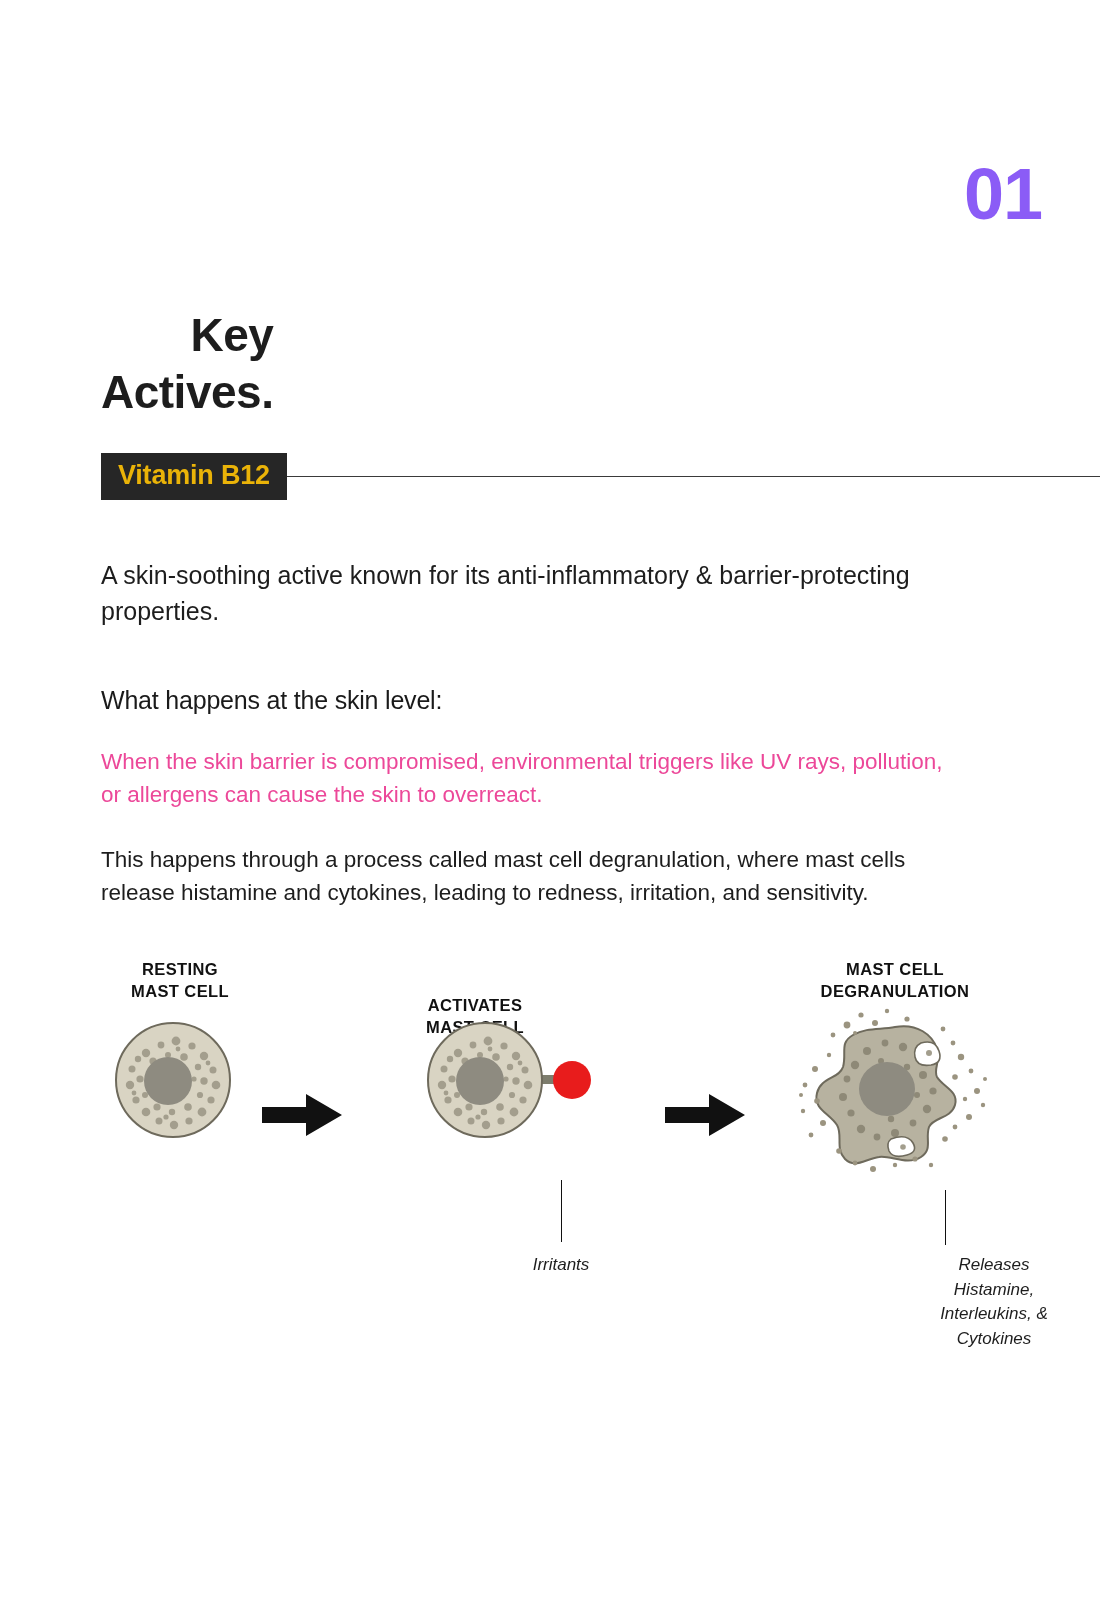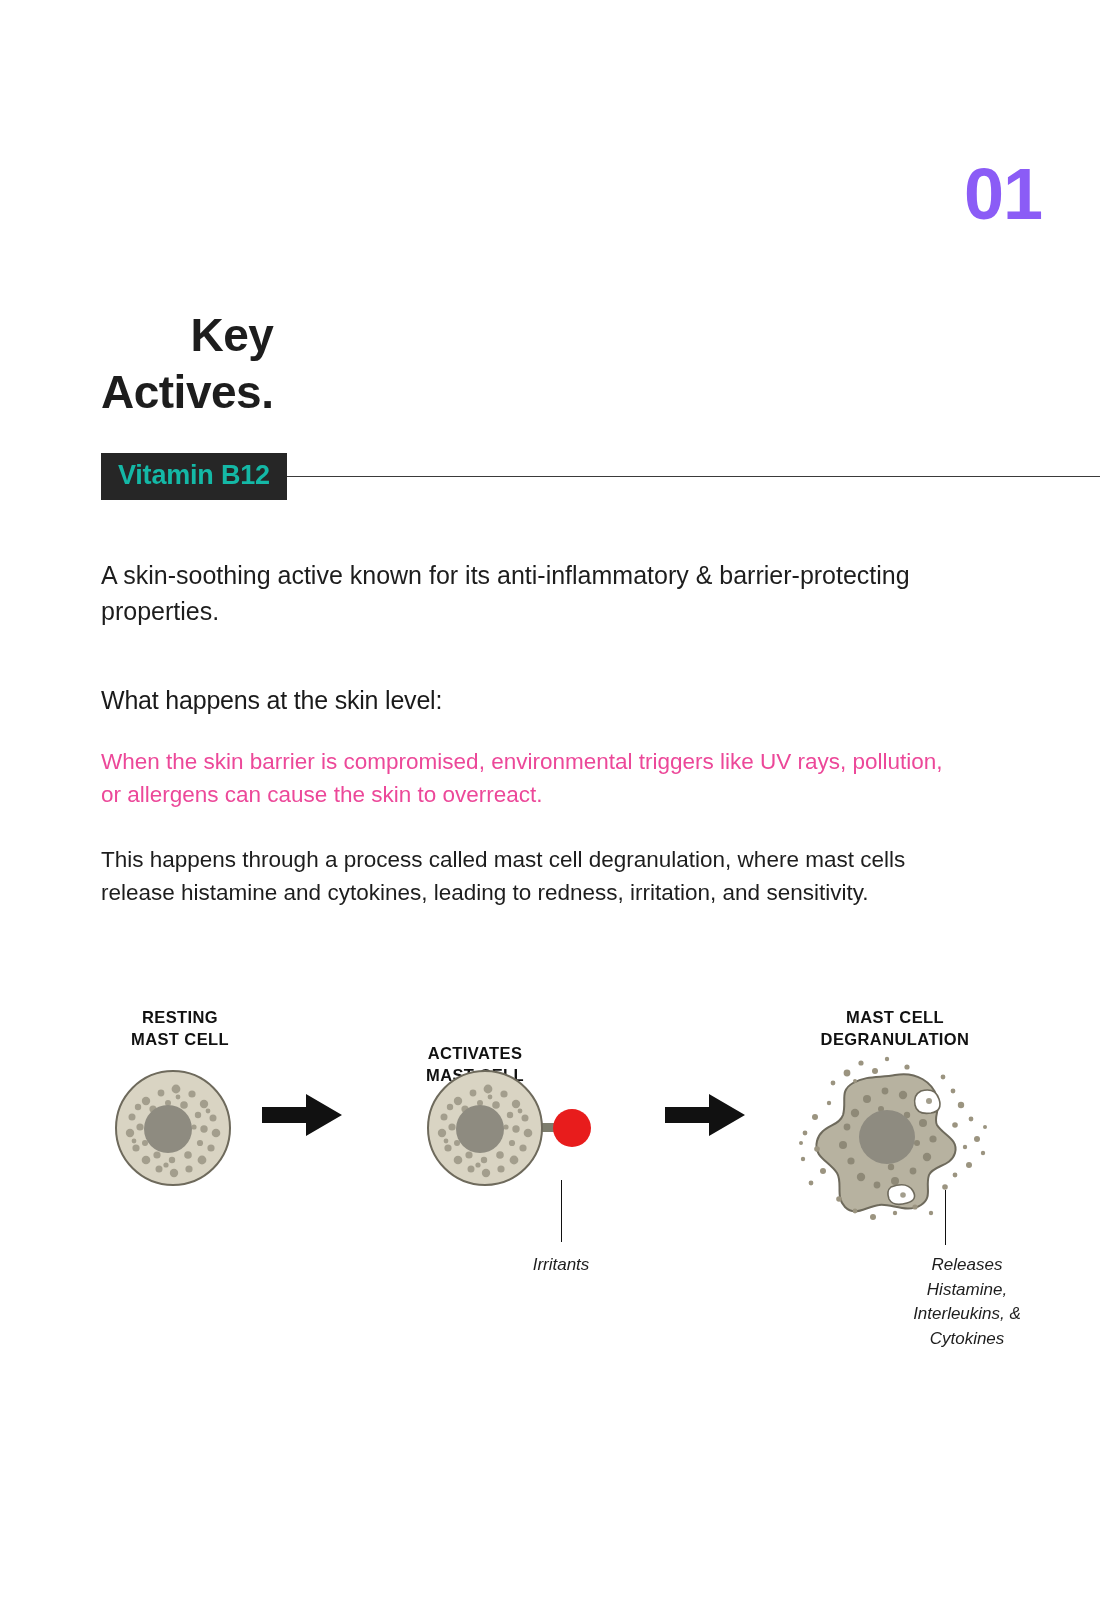"Vitamin B12" .badge { color: #14b8a6 -> #eab308 }
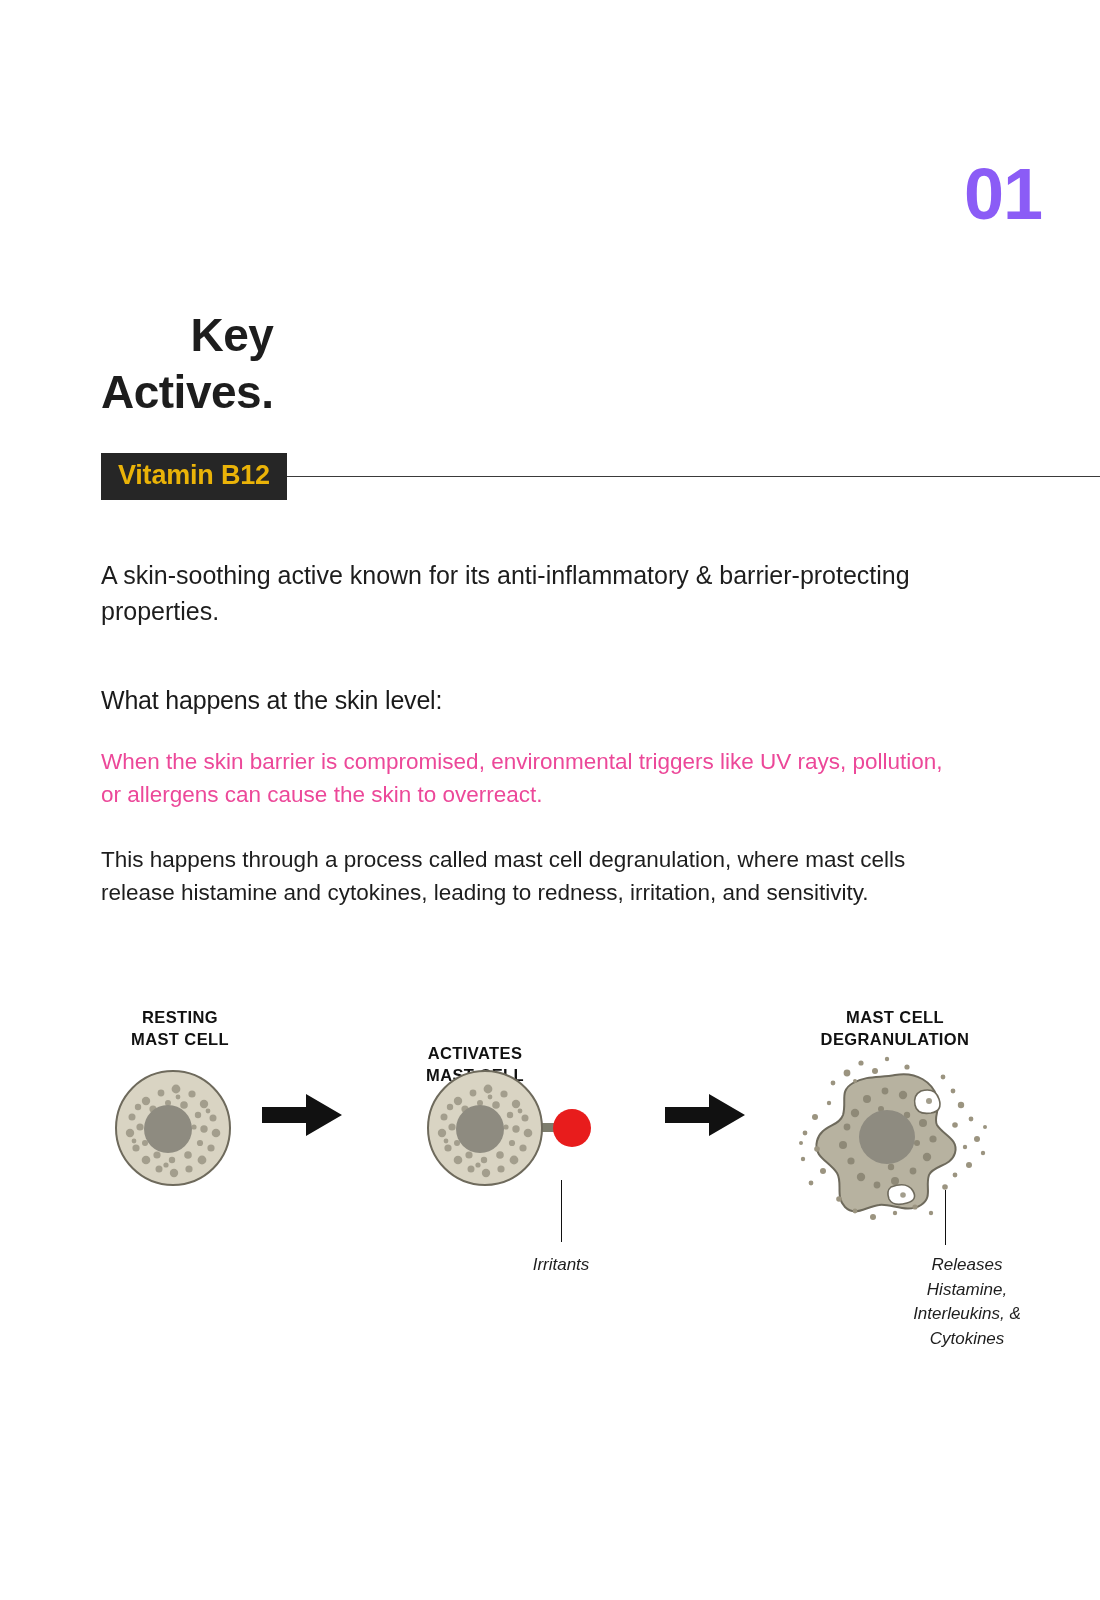"RESTING" .diagram { top: 985px -> 937px }
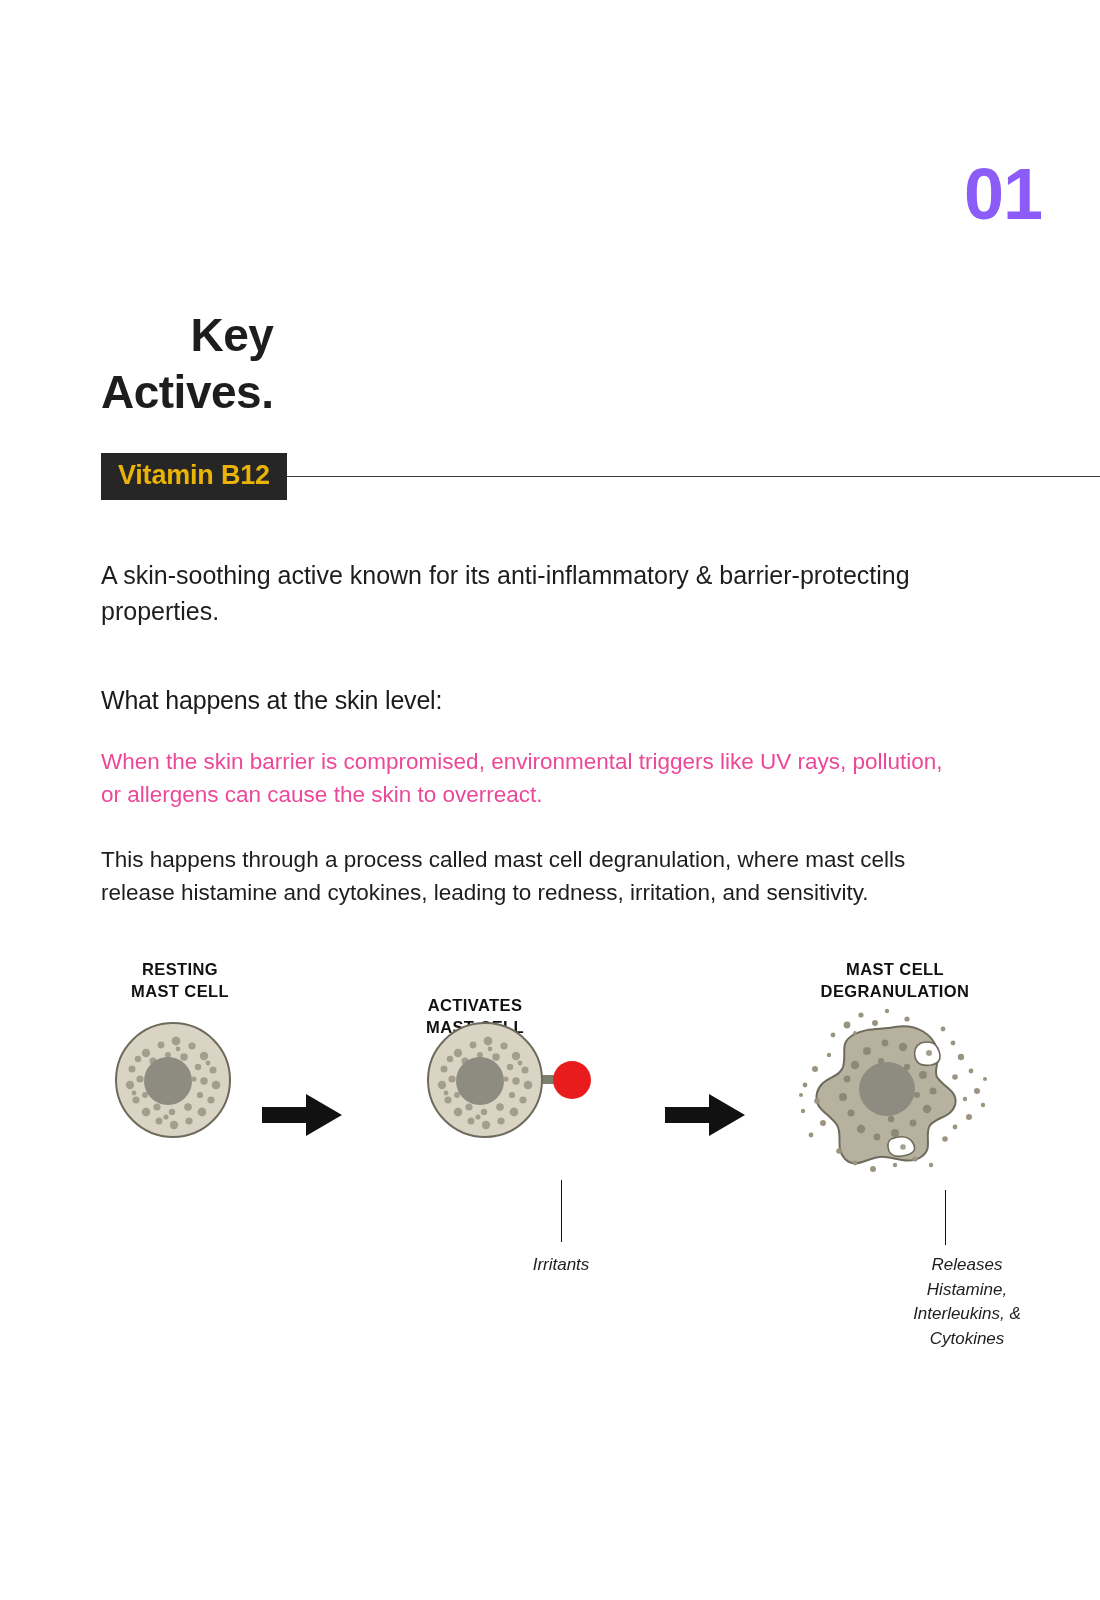"Releases" .caption-2 { left: 867px -> 894px }
